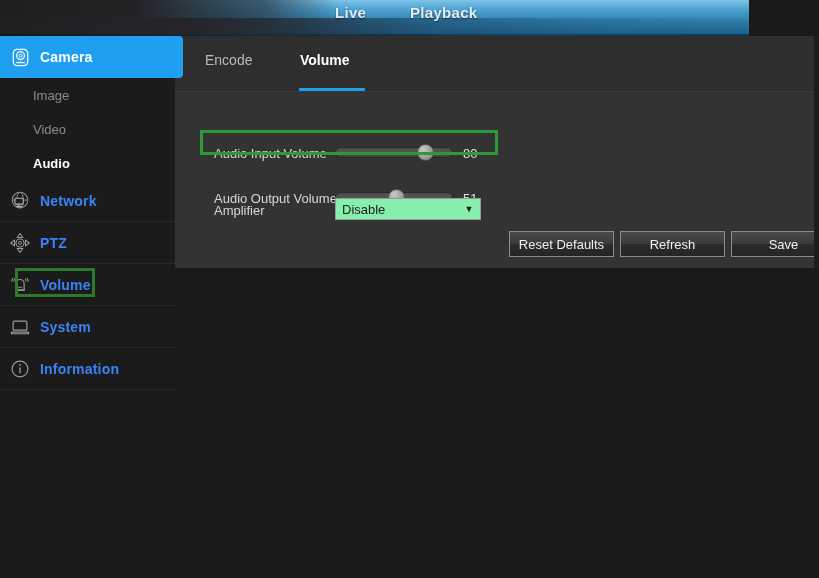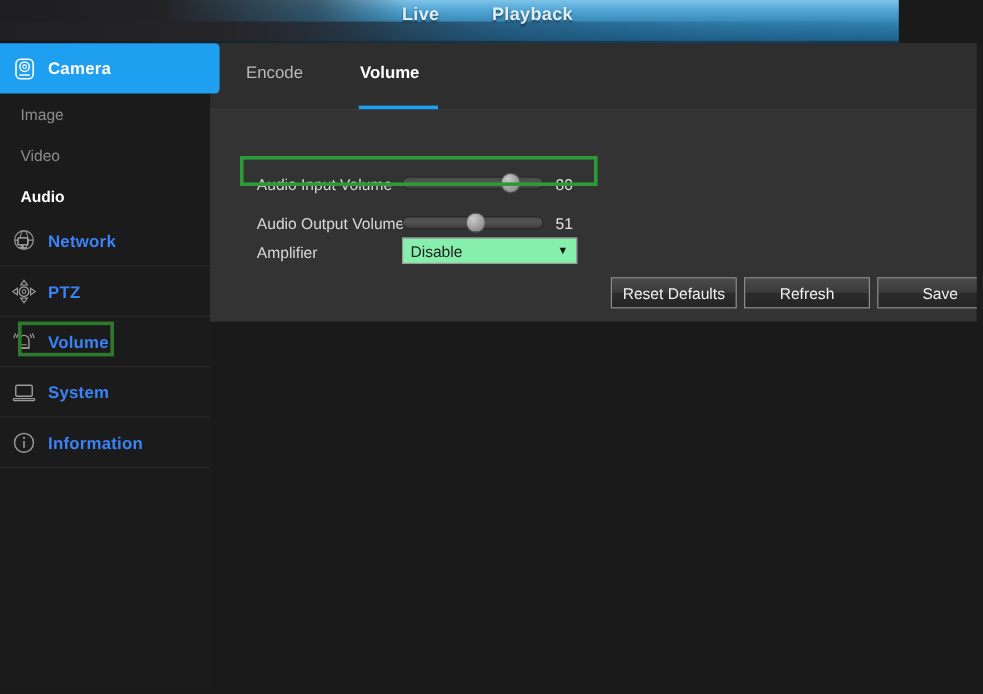"Image" .subitem { margin-left: 17px -> none; padding-left: none -> 33px }
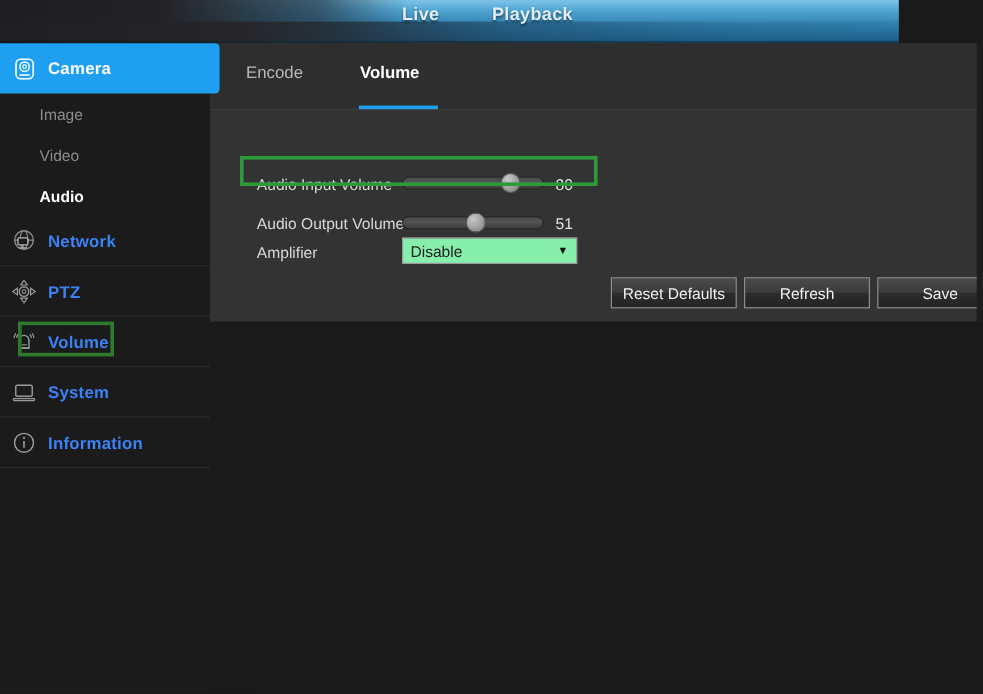"Audio Output Volume" #row-output { top: 136px -> 148px }
